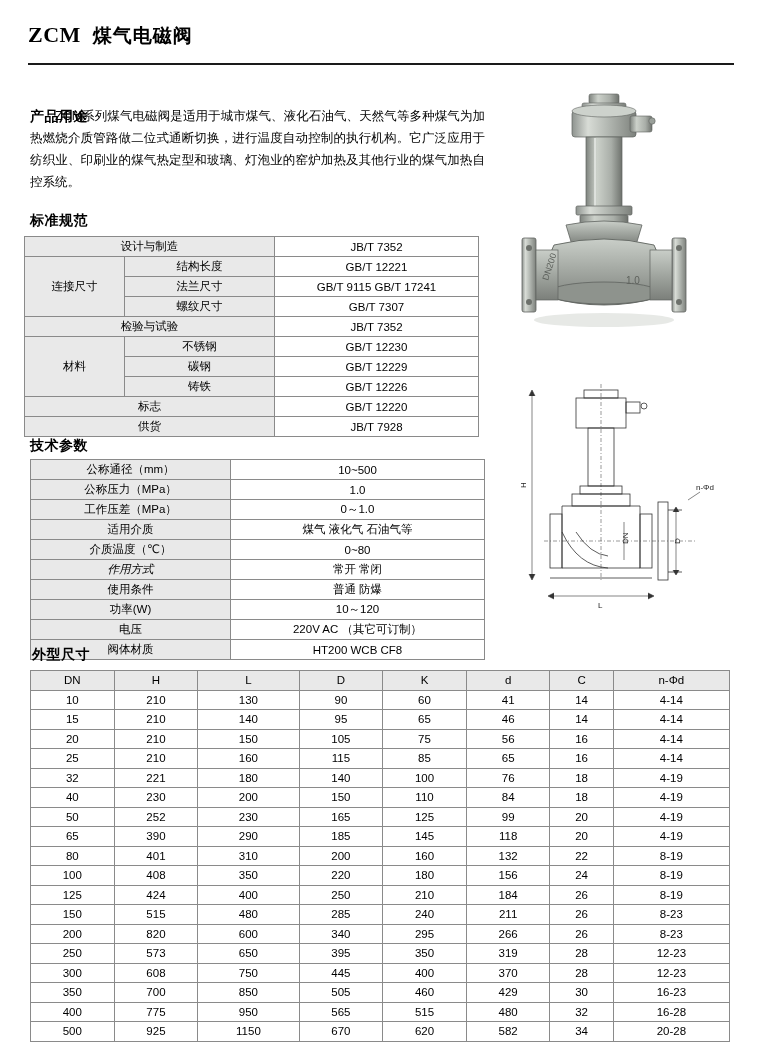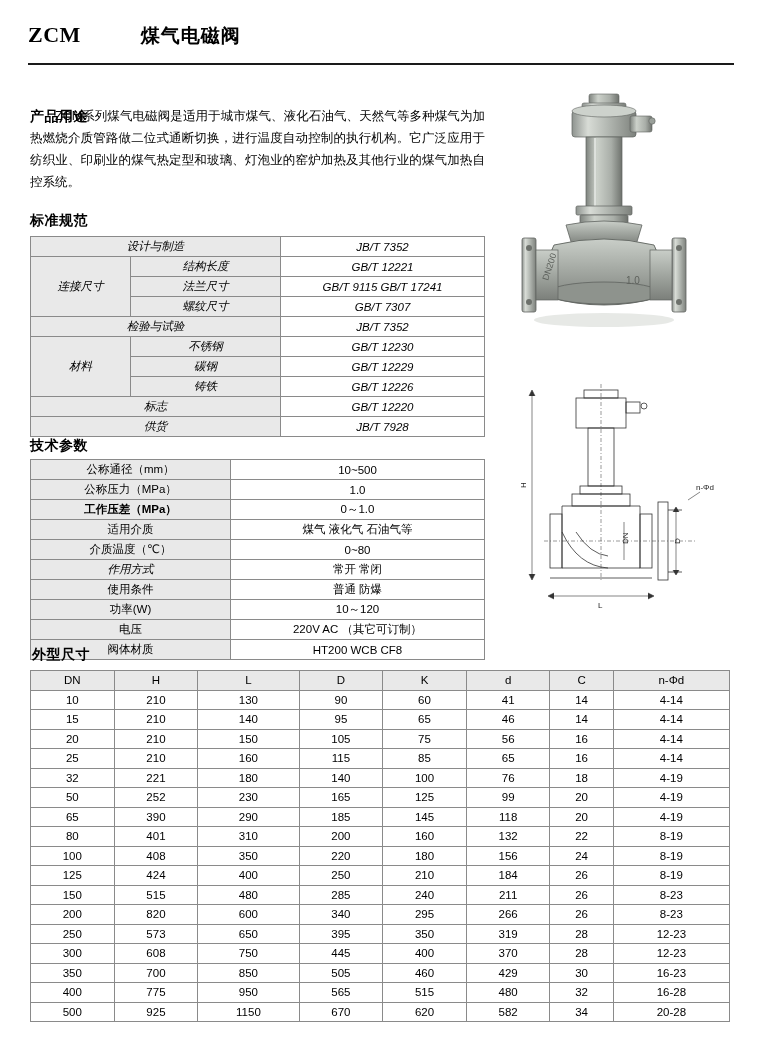"煤气电磁阀" .header .title { margin-left: 48px -> none }
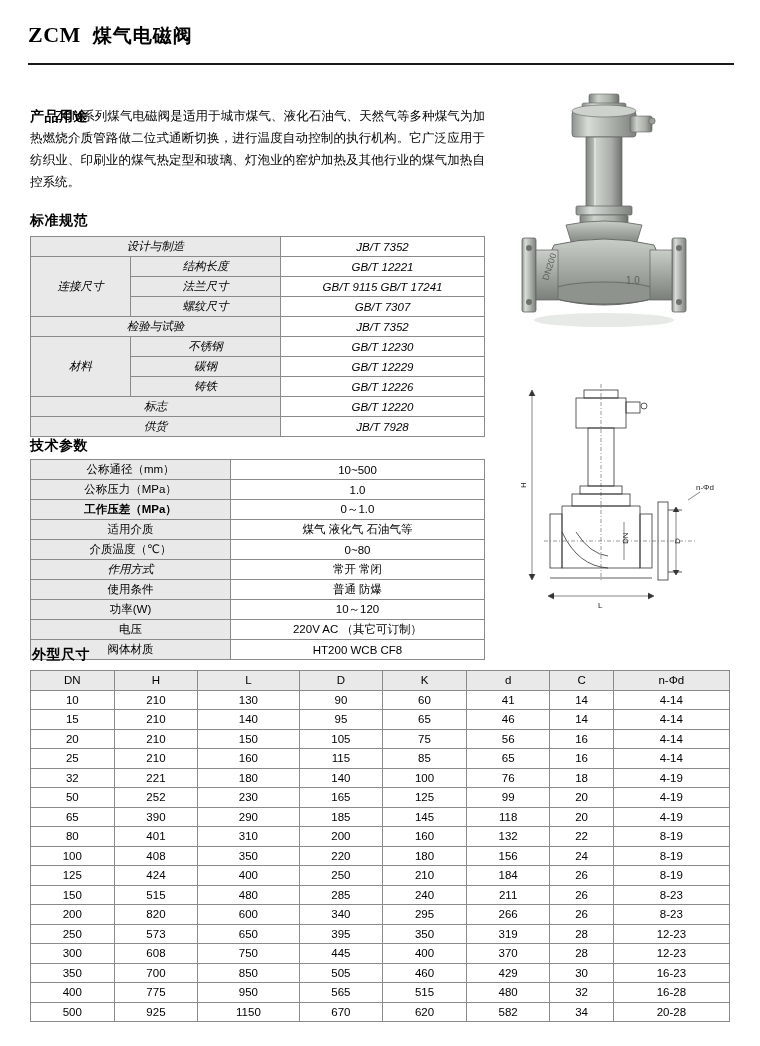"设计与制造" #tbl-standard { font-style: italic -> none; left: 30px -> 24px }
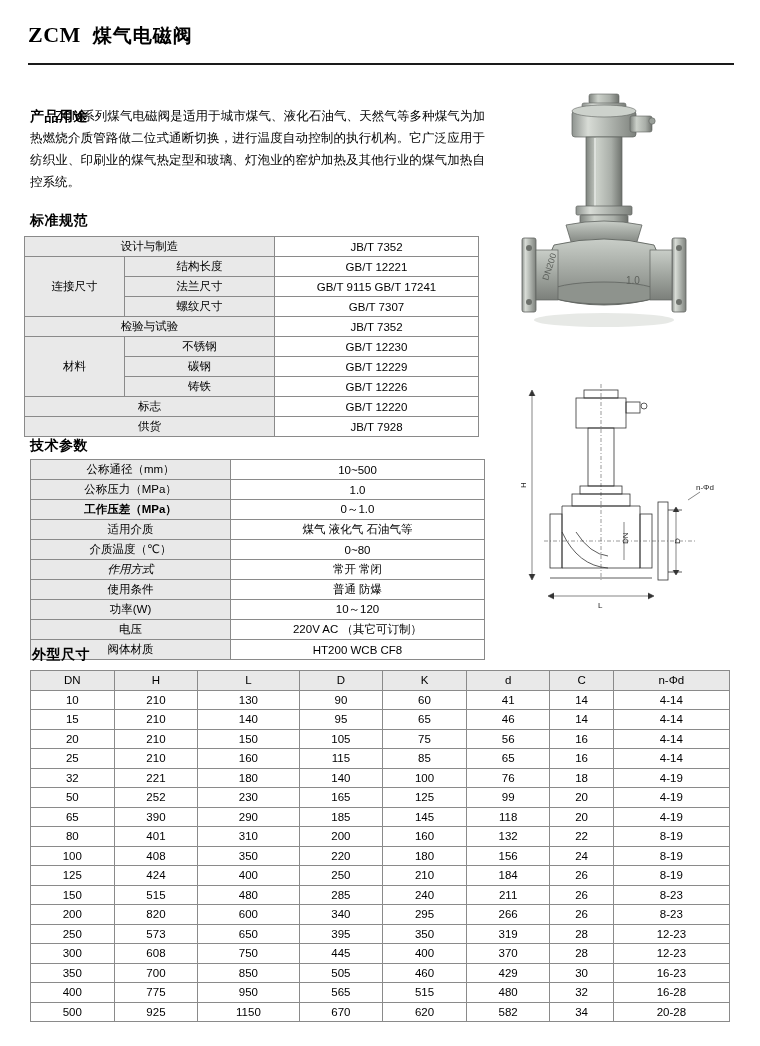"工作压差（MPa）" td.shade { font-weight: bold -> none }
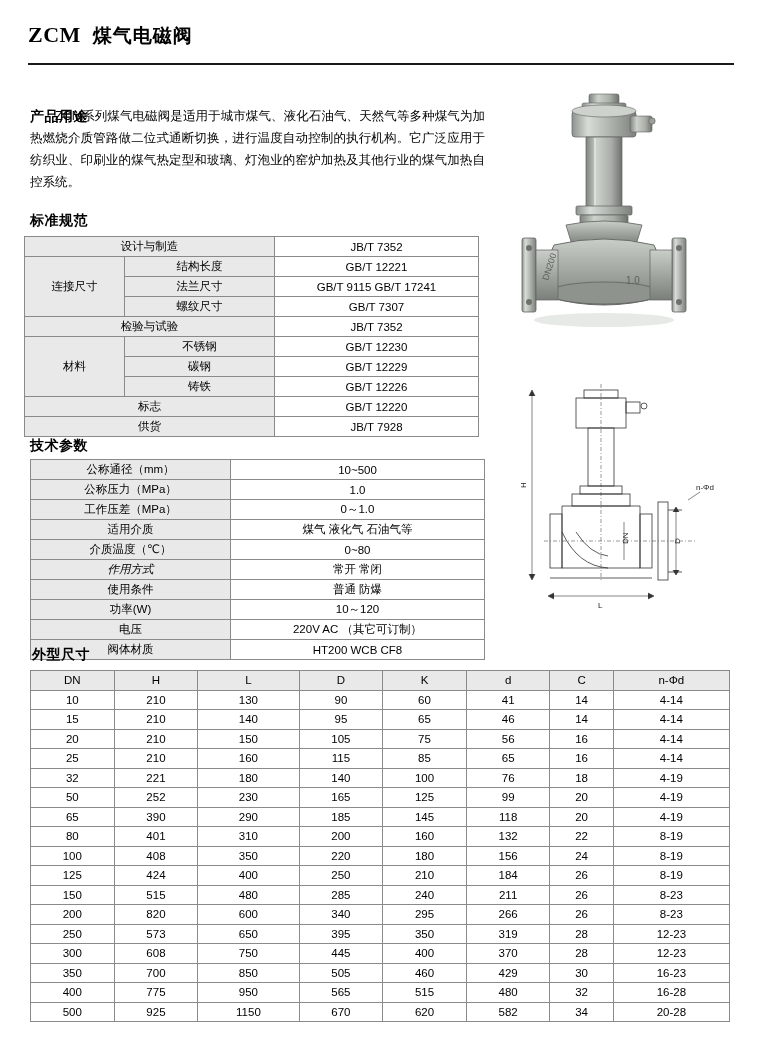"40" tr { html: none -> <tr> <td>40</td> <td>230</td> <td>200</td> <td>150</td> <td>110</td> <td>84</td> <td>18</td> <td>4-19</td> </tr> }
